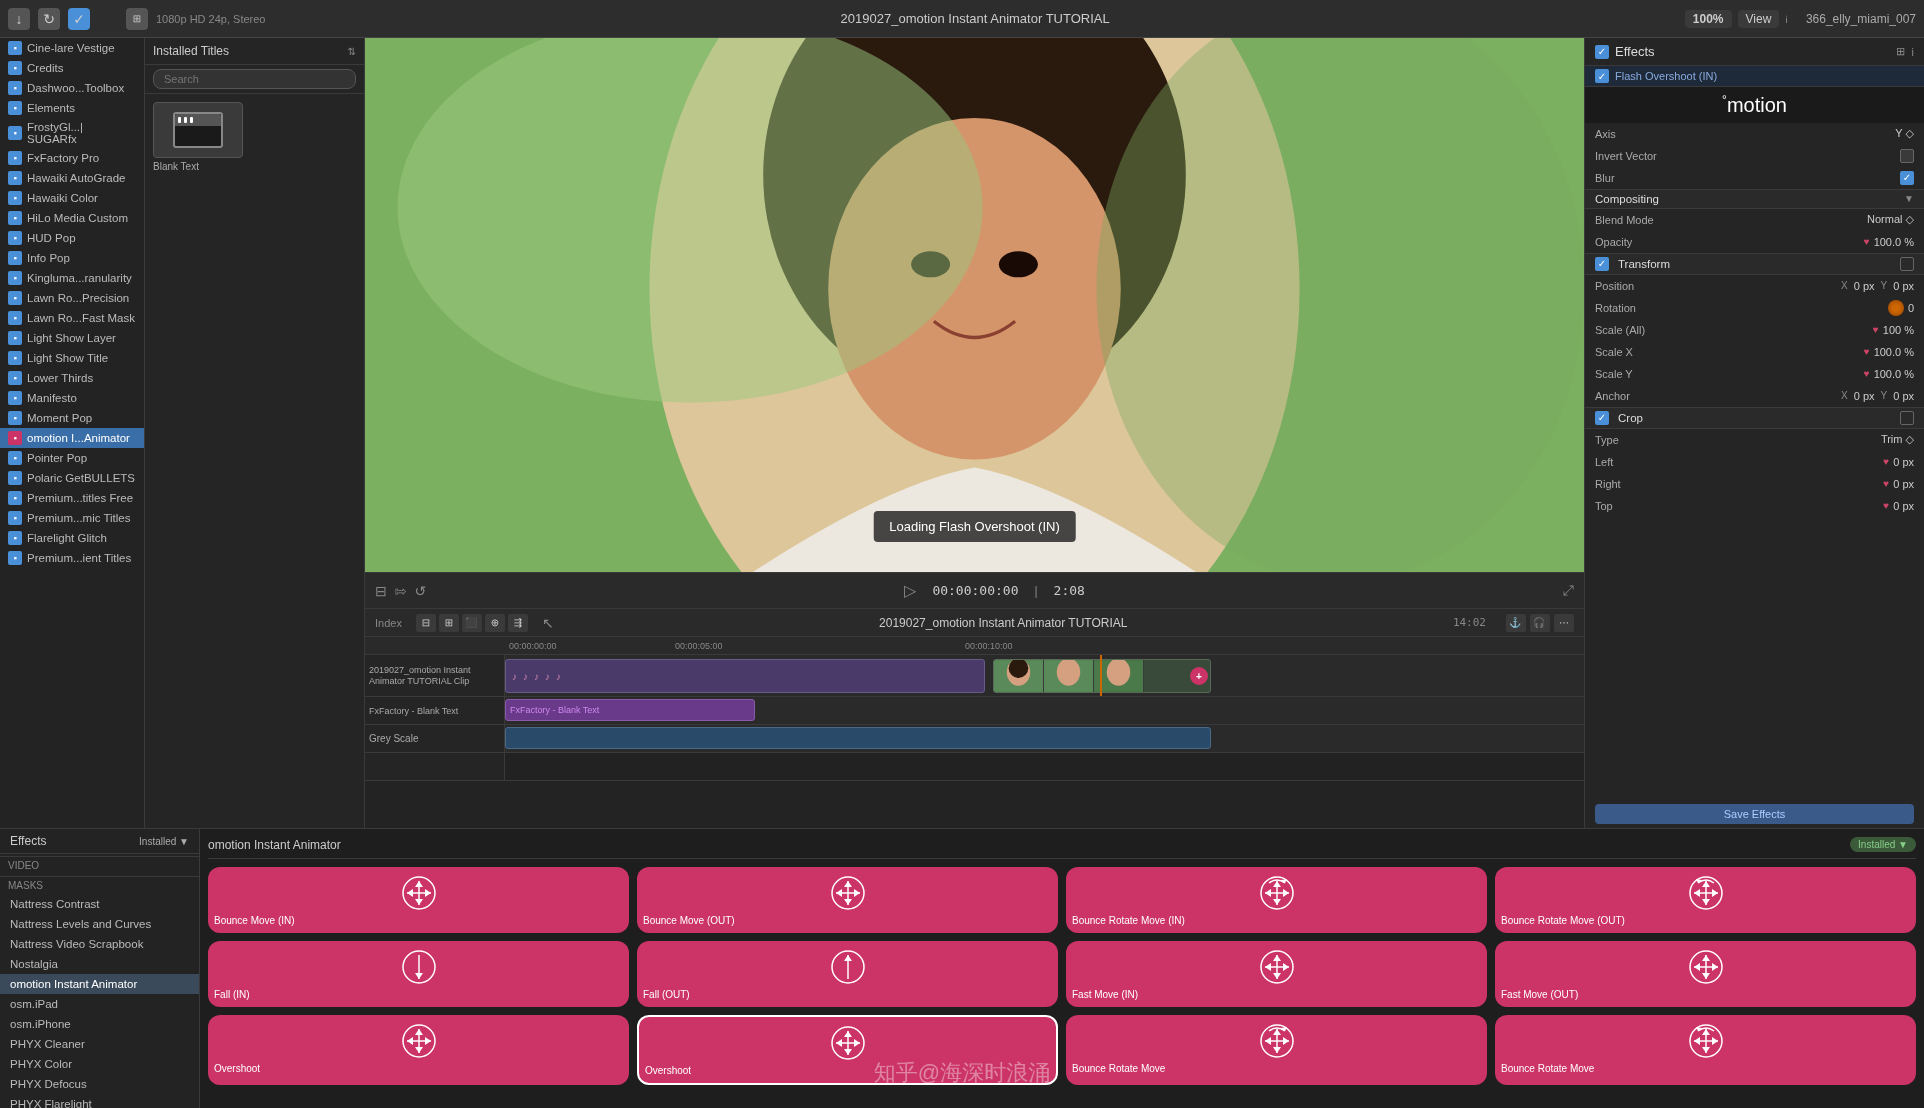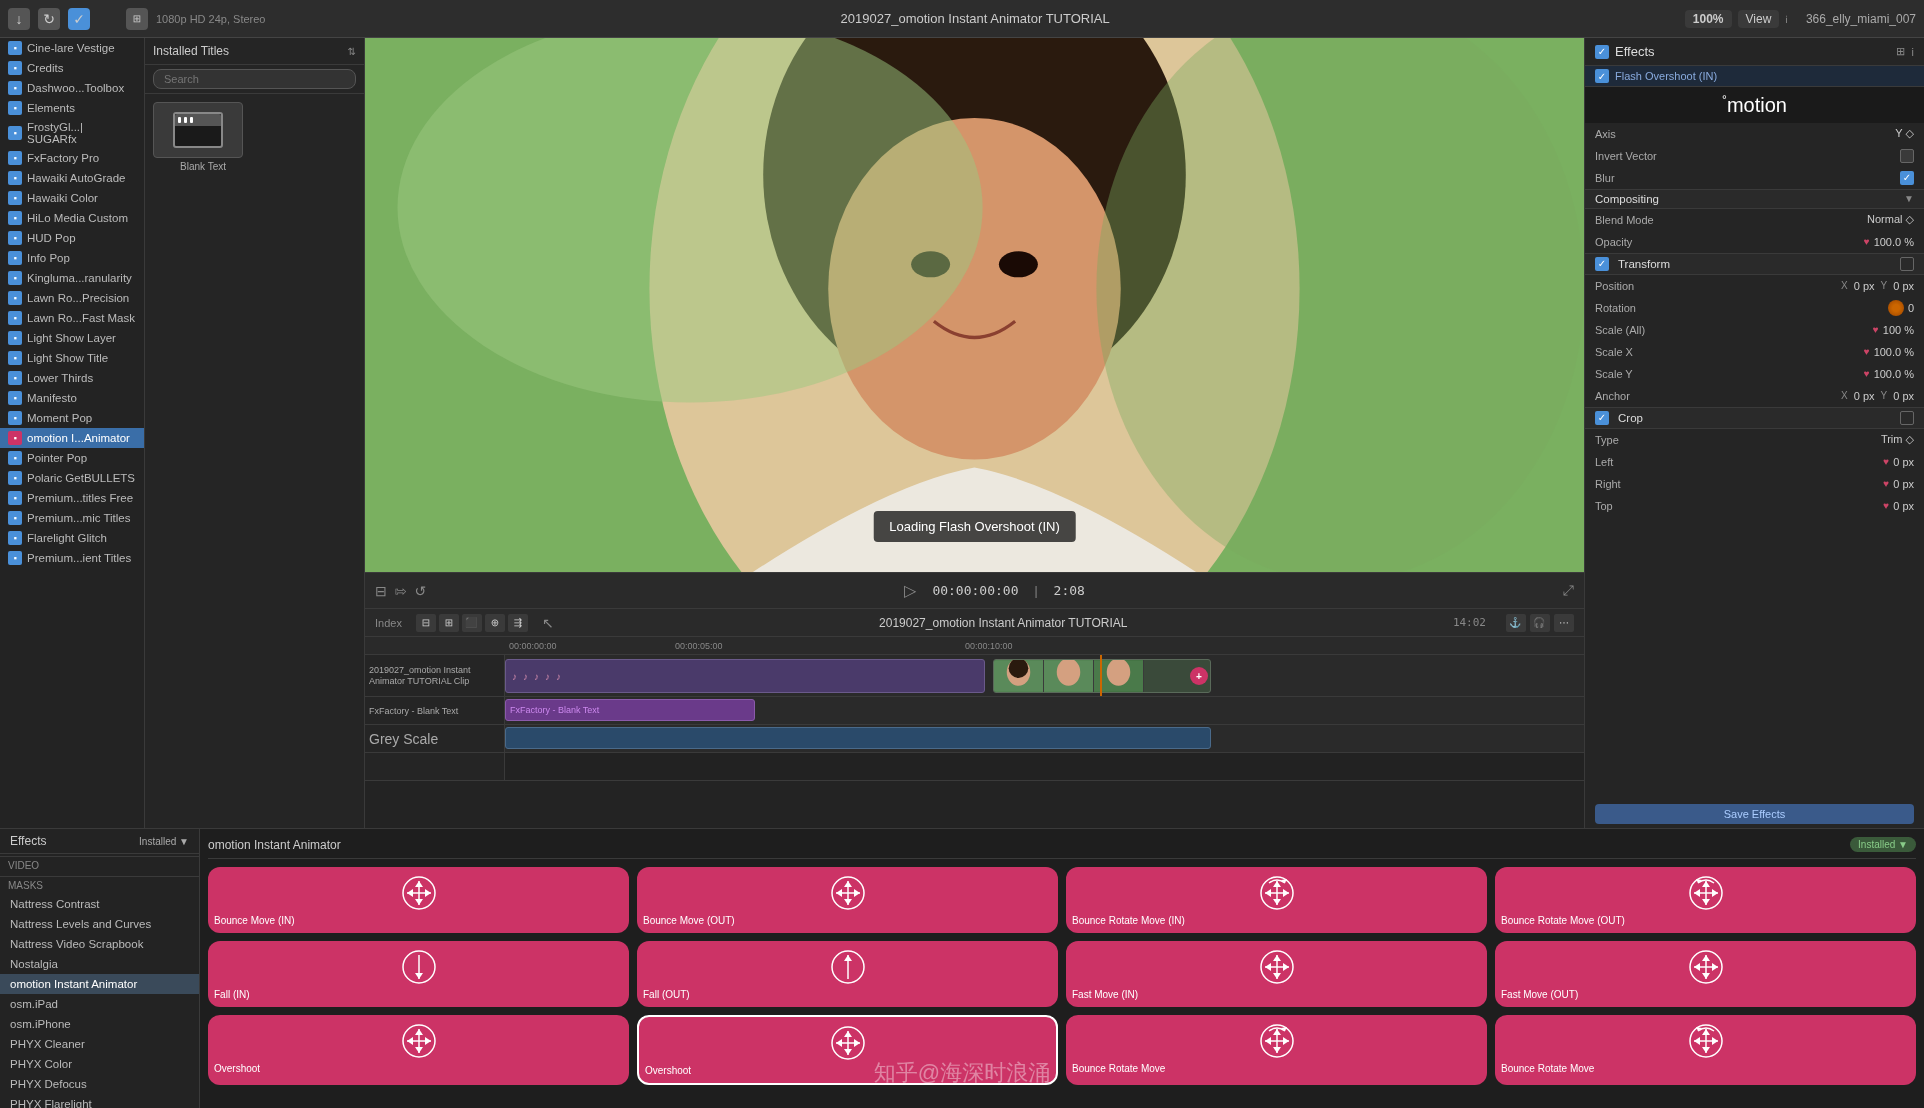"Blank Text" .title-item { text-align: center -> none }
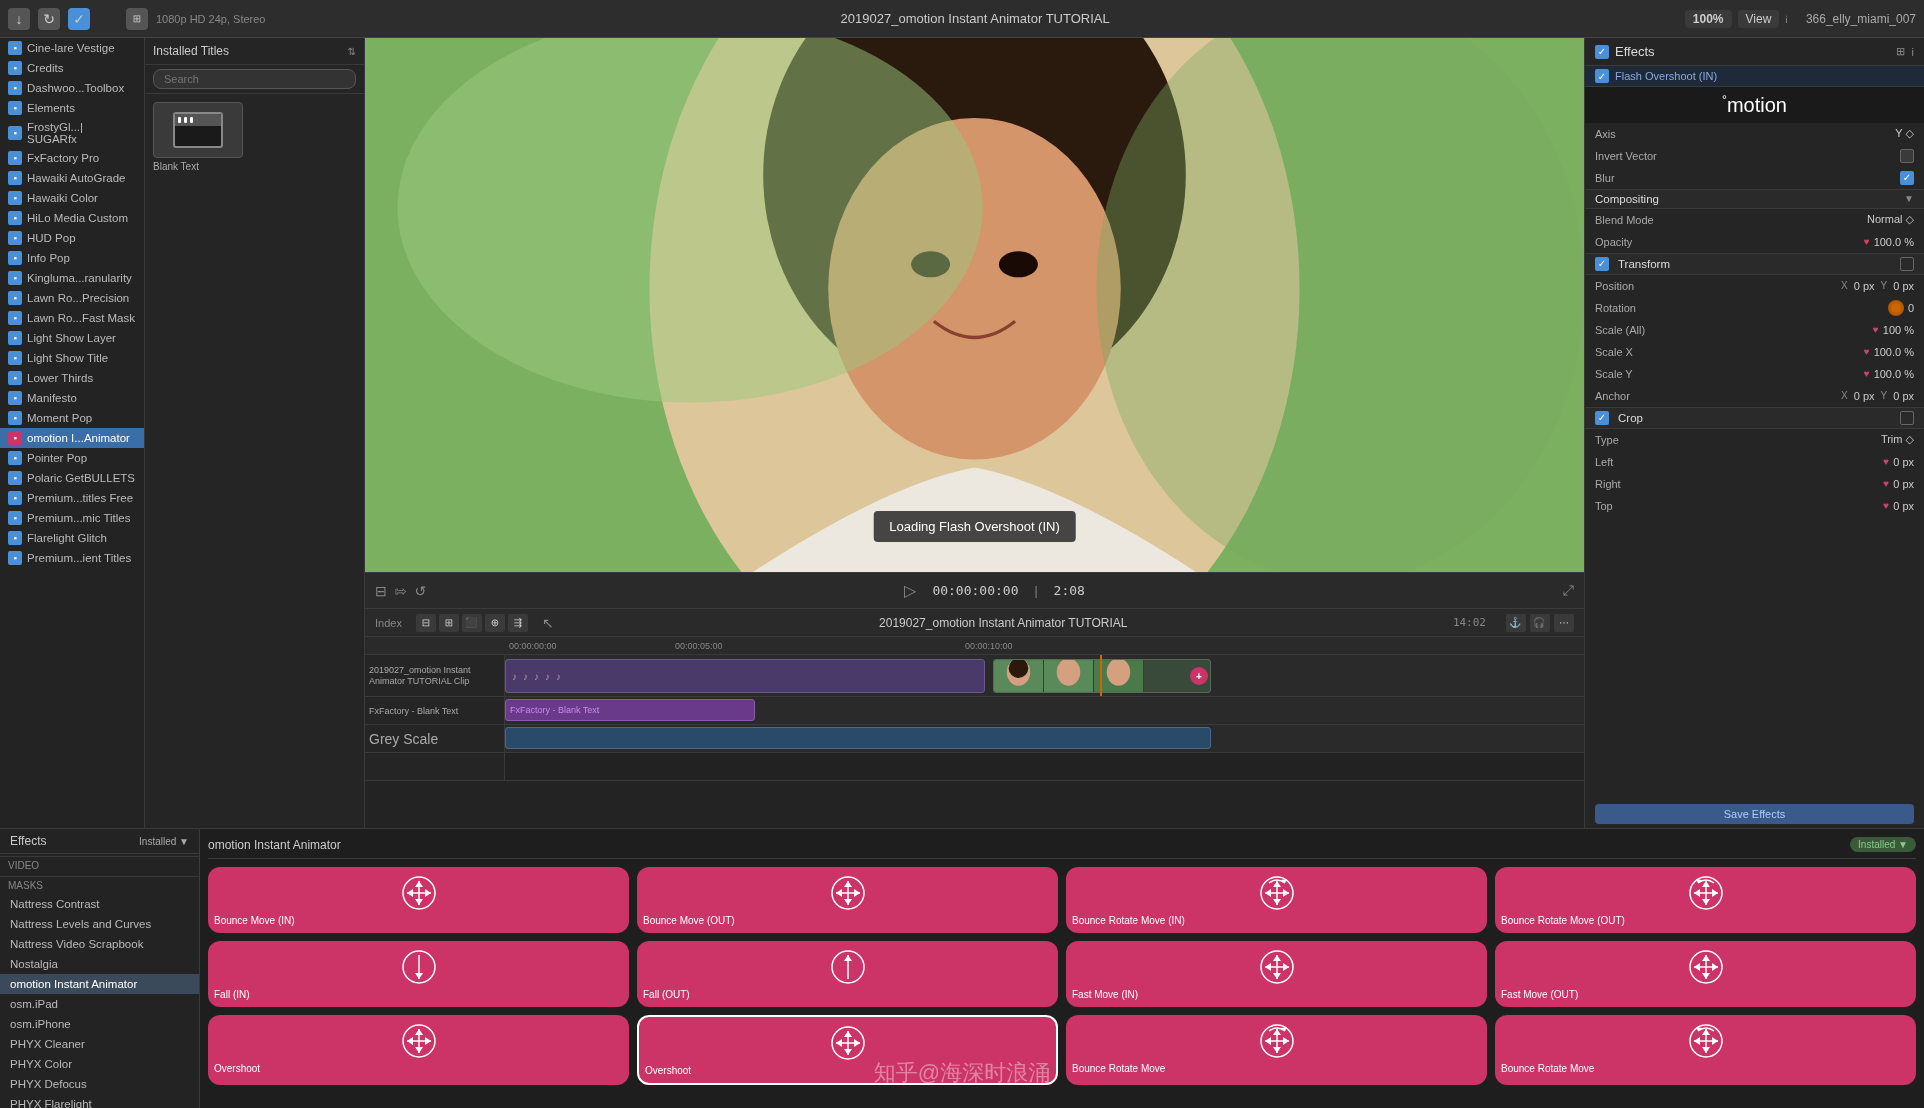"Grey Scale" div.track-label { font-size: 14px -> 10px }
